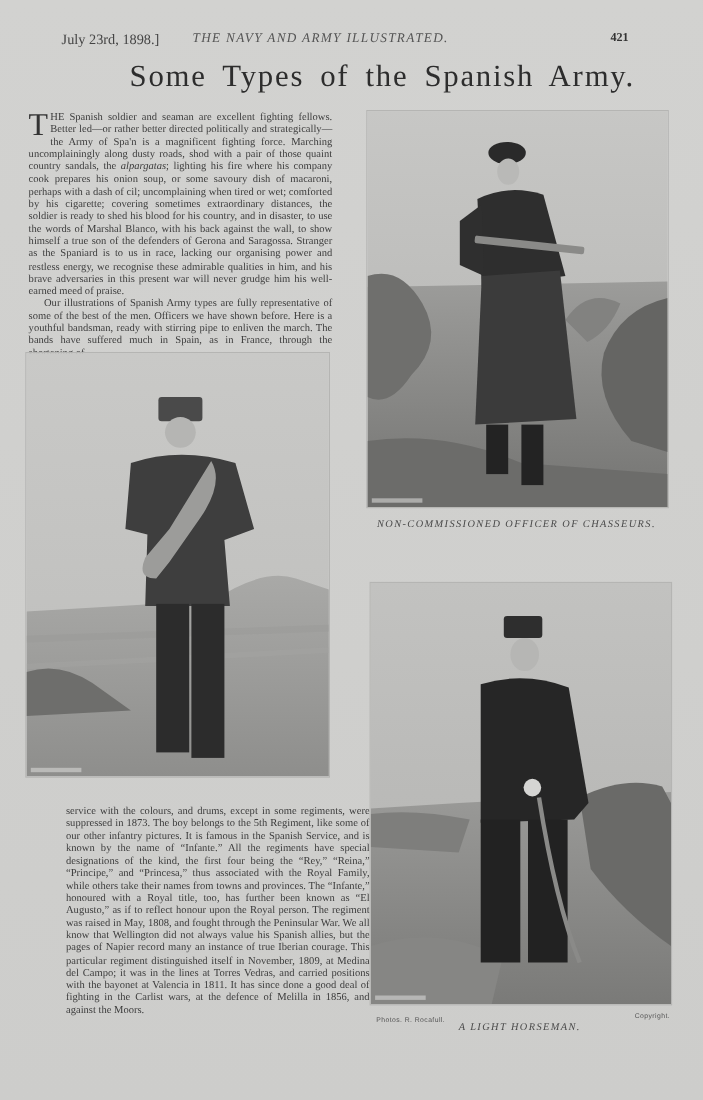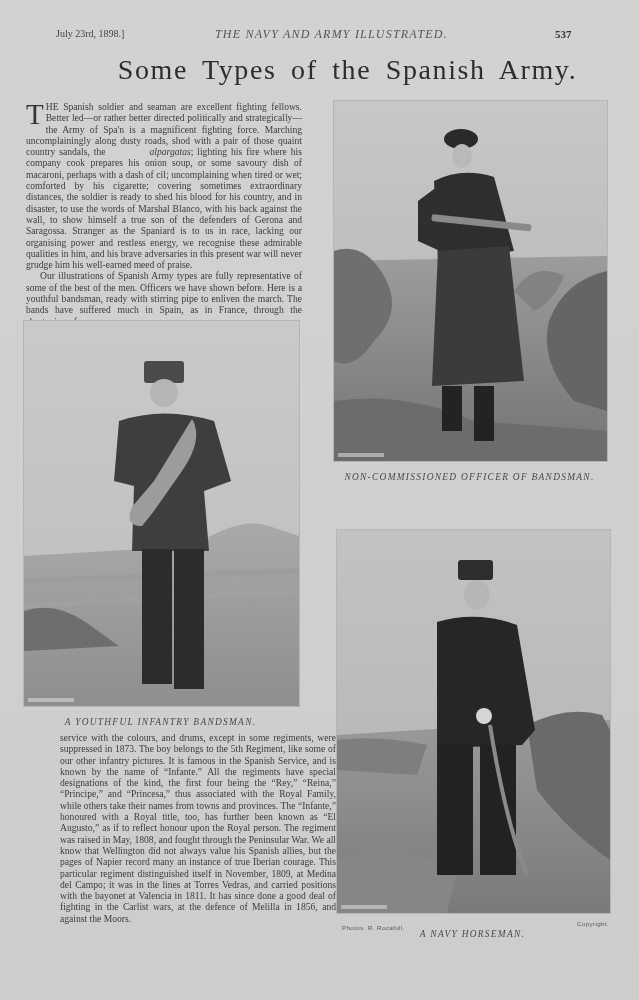"July 23rd, 1898.]" .rh-date { font-size: 10px -> 13px }
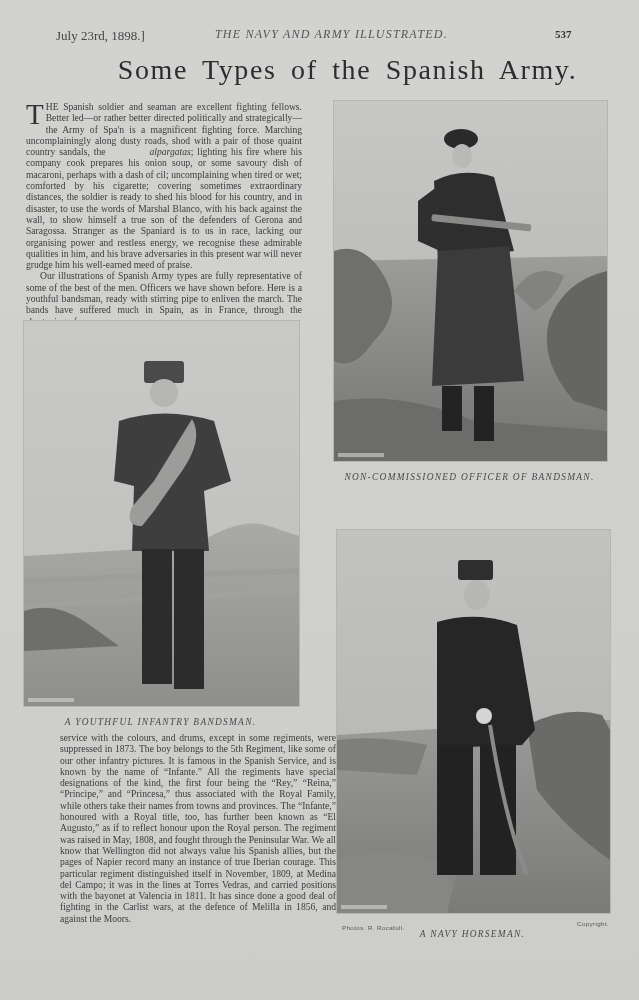"THE NAVY AND ARMY ILLUSTRATED." .rh-title { margin-left: 40px -> none }
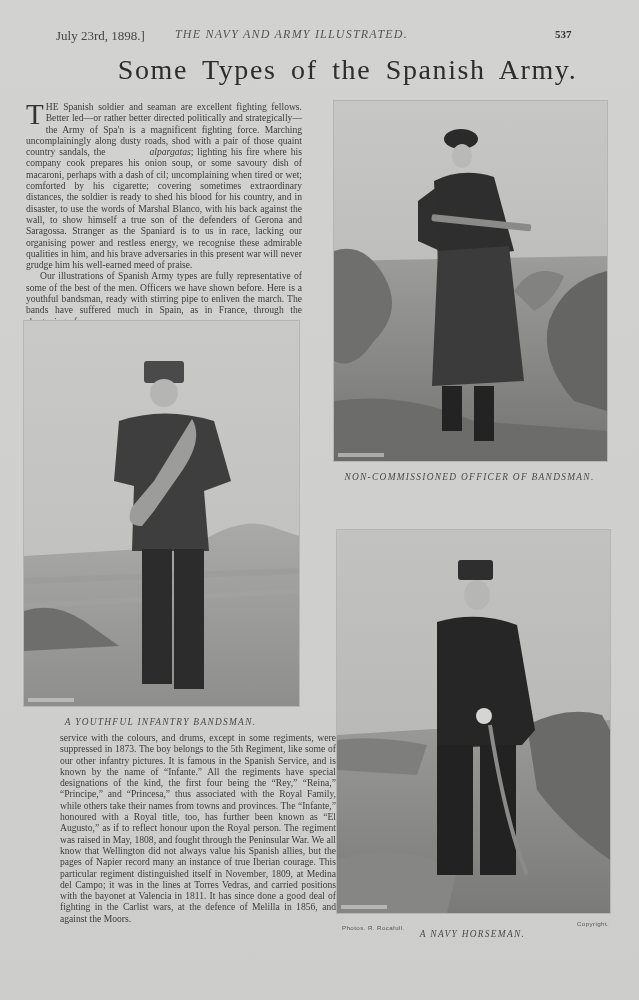"537" span.rh-page { text: 537 -> 421 }
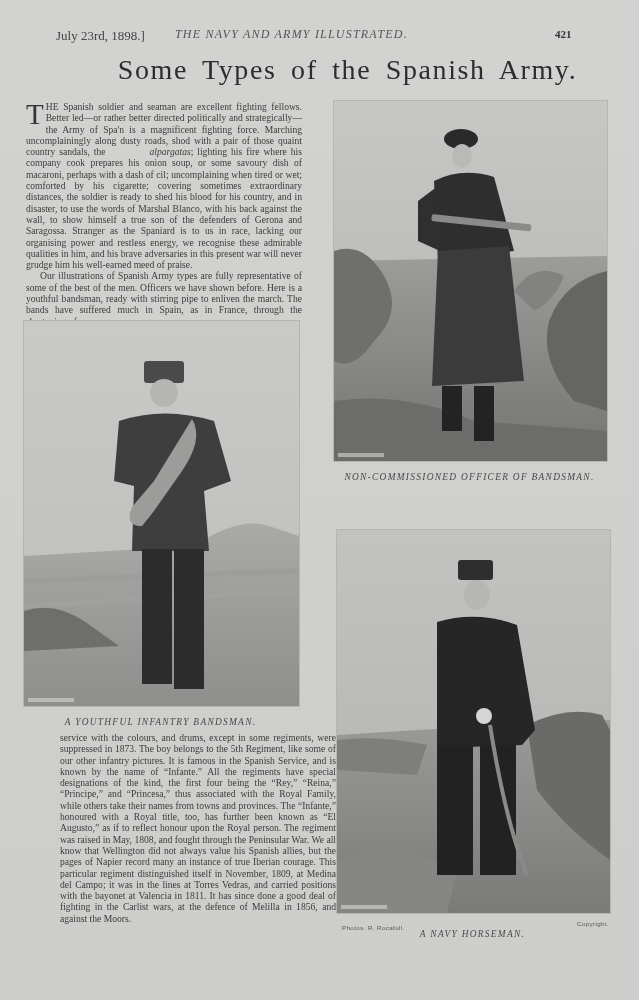"alpargatas" .ital { margin-left: 40px -> none }
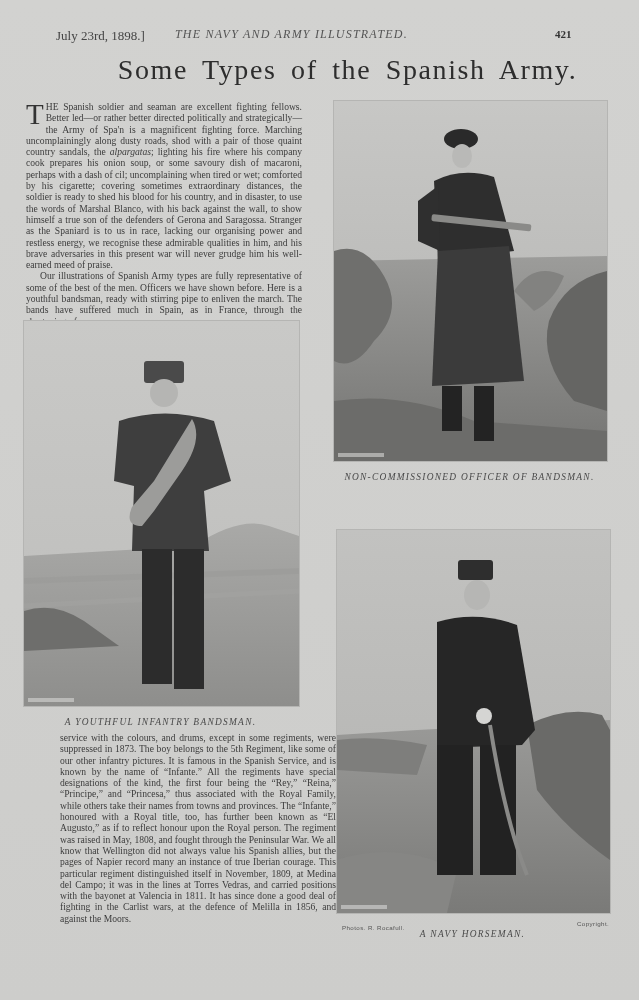"NON-COMMISSIONED OFFICER OF BANDSMAN." div.caption { text: BANDSMAN -> CHASSEURS }
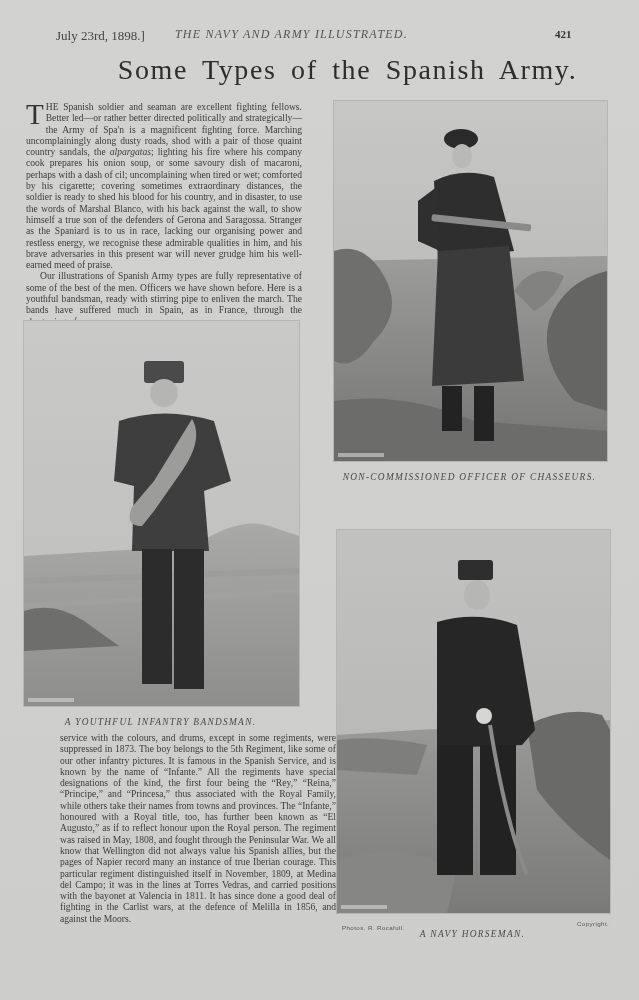"A YOUTHFUL INFANTRY BANDSMAN." div.caption { html: <div>A YOUTHFUL INFANTRY BANDSMAN.</div> -> none }
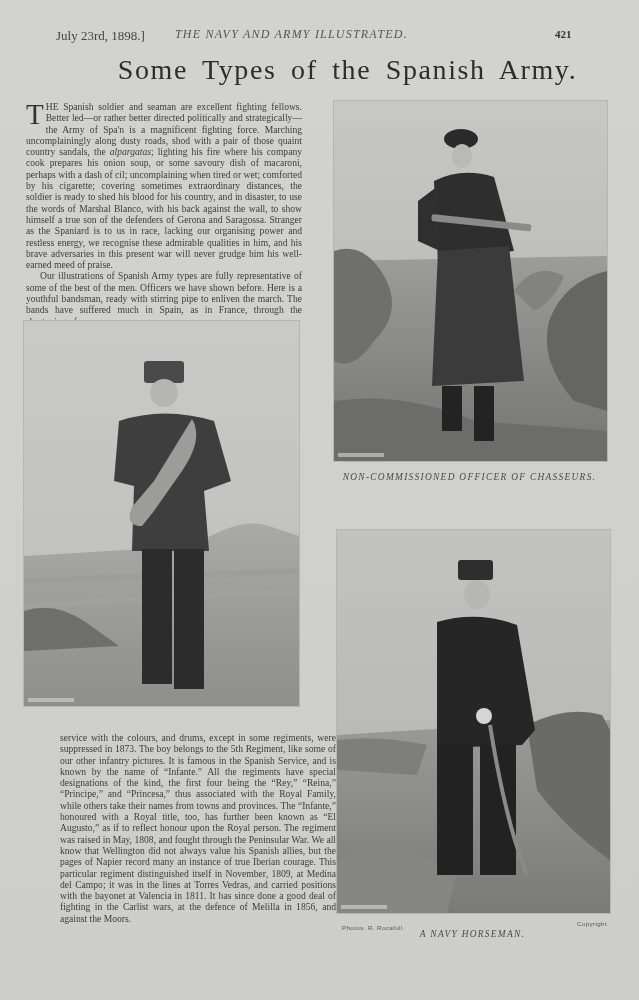"A NAVY HORSEMAN." div.caption { text: NAVY -> LIGHT }
